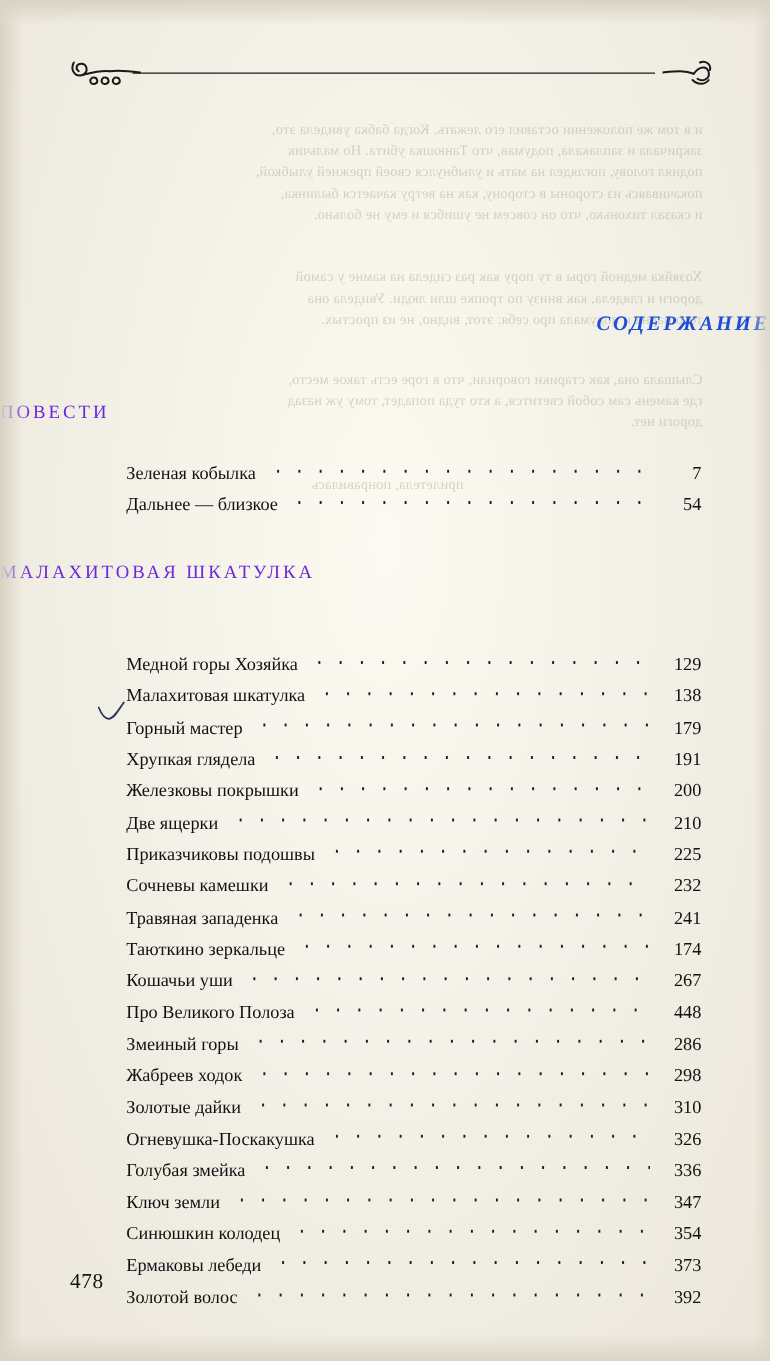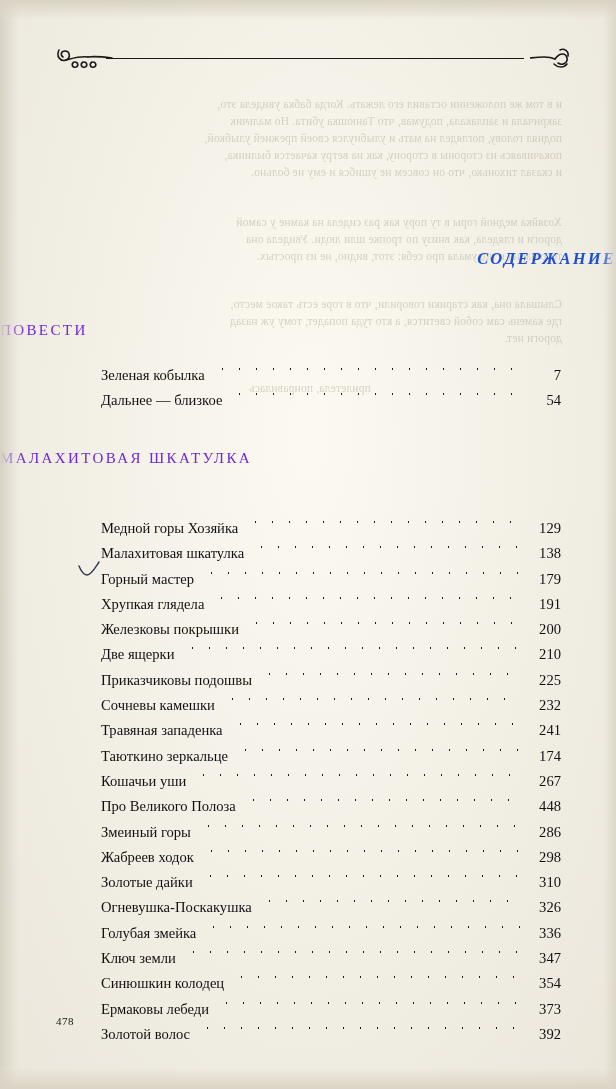"Зеленая кобылка" .toc-row { align-items: flex-start -> center }
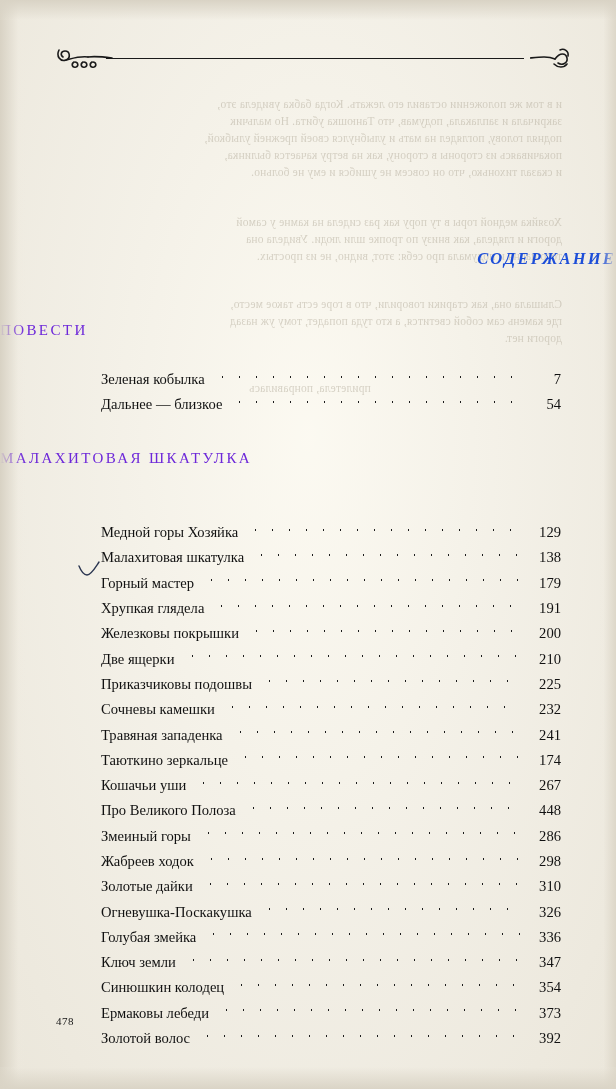"478" .folio { font-size: 11px -> 17px }
